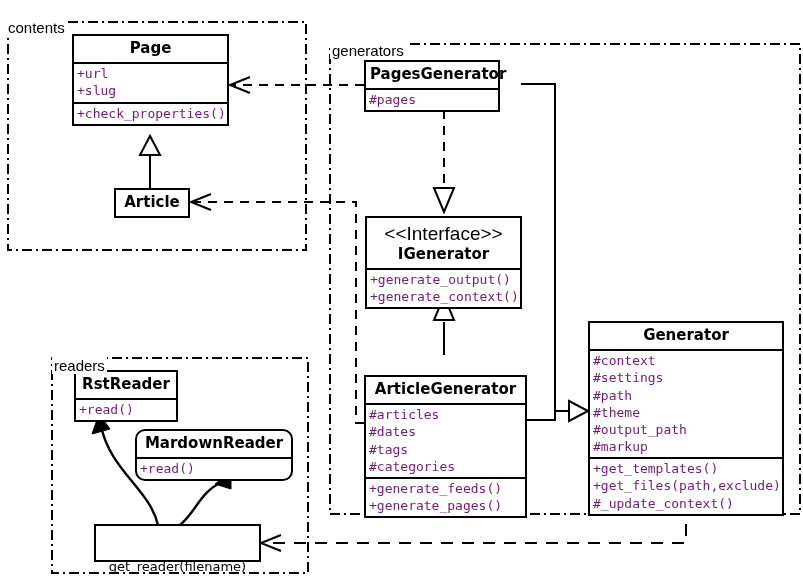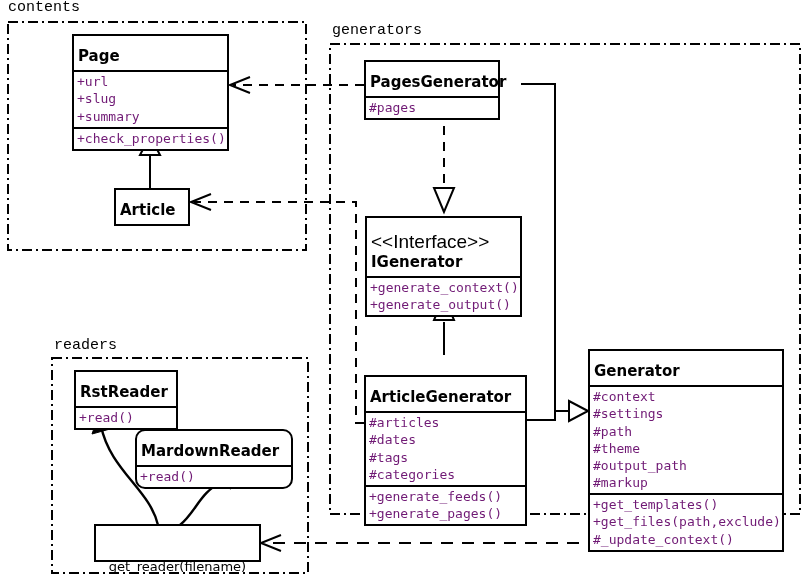"contents" .pkg-label { font-family: Liberation Mono, monospace -> Liberation Sans, sans-serif; margin-top: none -> 20px }
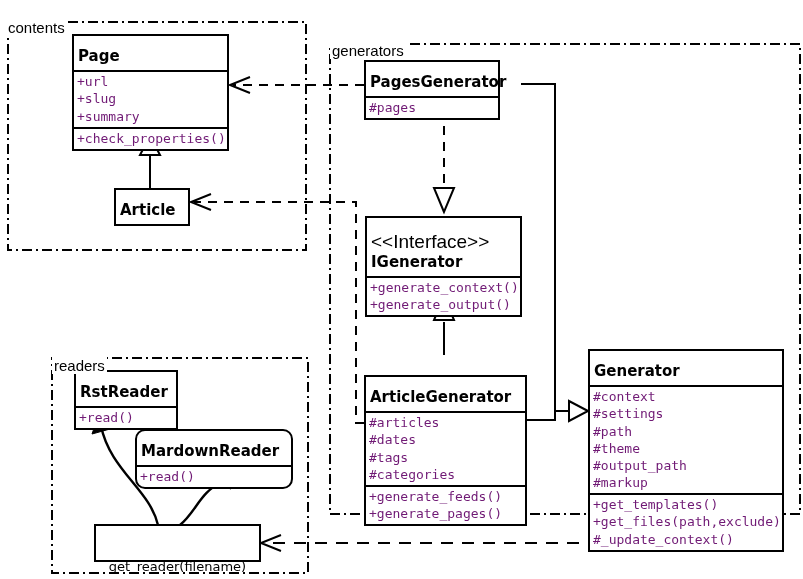"Page" .umlbox .title { padding: 12px 4px 5px 4px -> 4px 4px 5px 4px; text-align: left -> center }
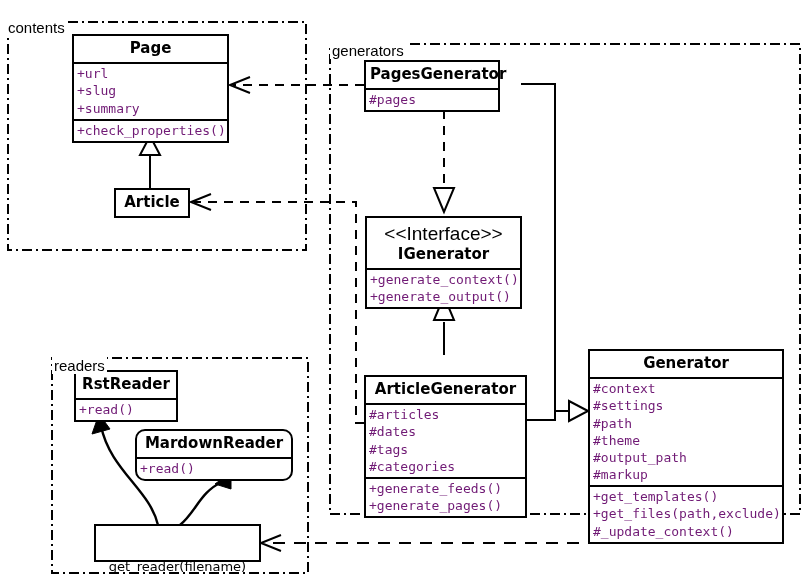"+summary" div.m { html: <div>+summary</div> -> none }
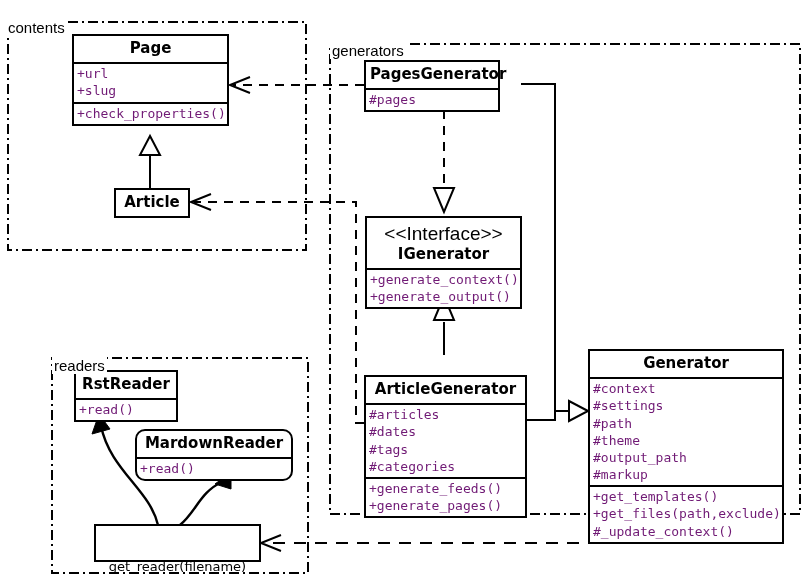"+generate_context()" div.m { order: before "+generate_output()" -> after "+generate_output()" }
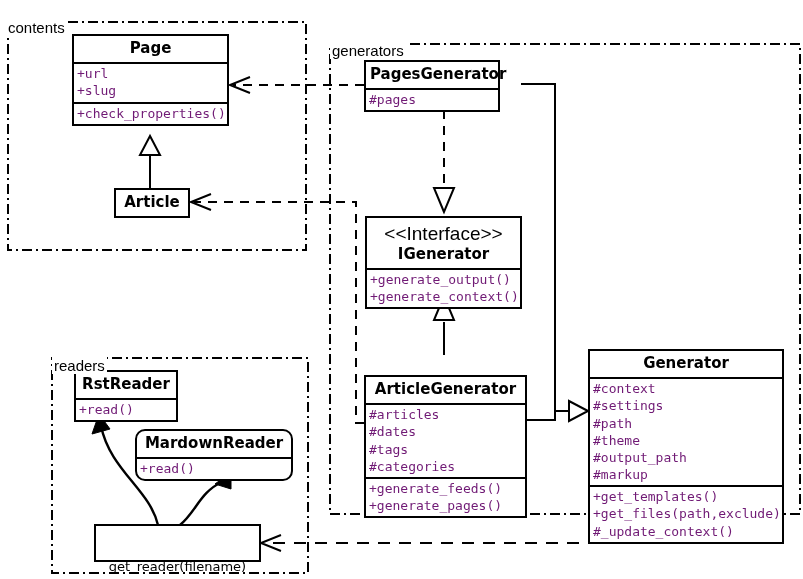"Generator" div.umlbox { margin-top: 28px -> none }
